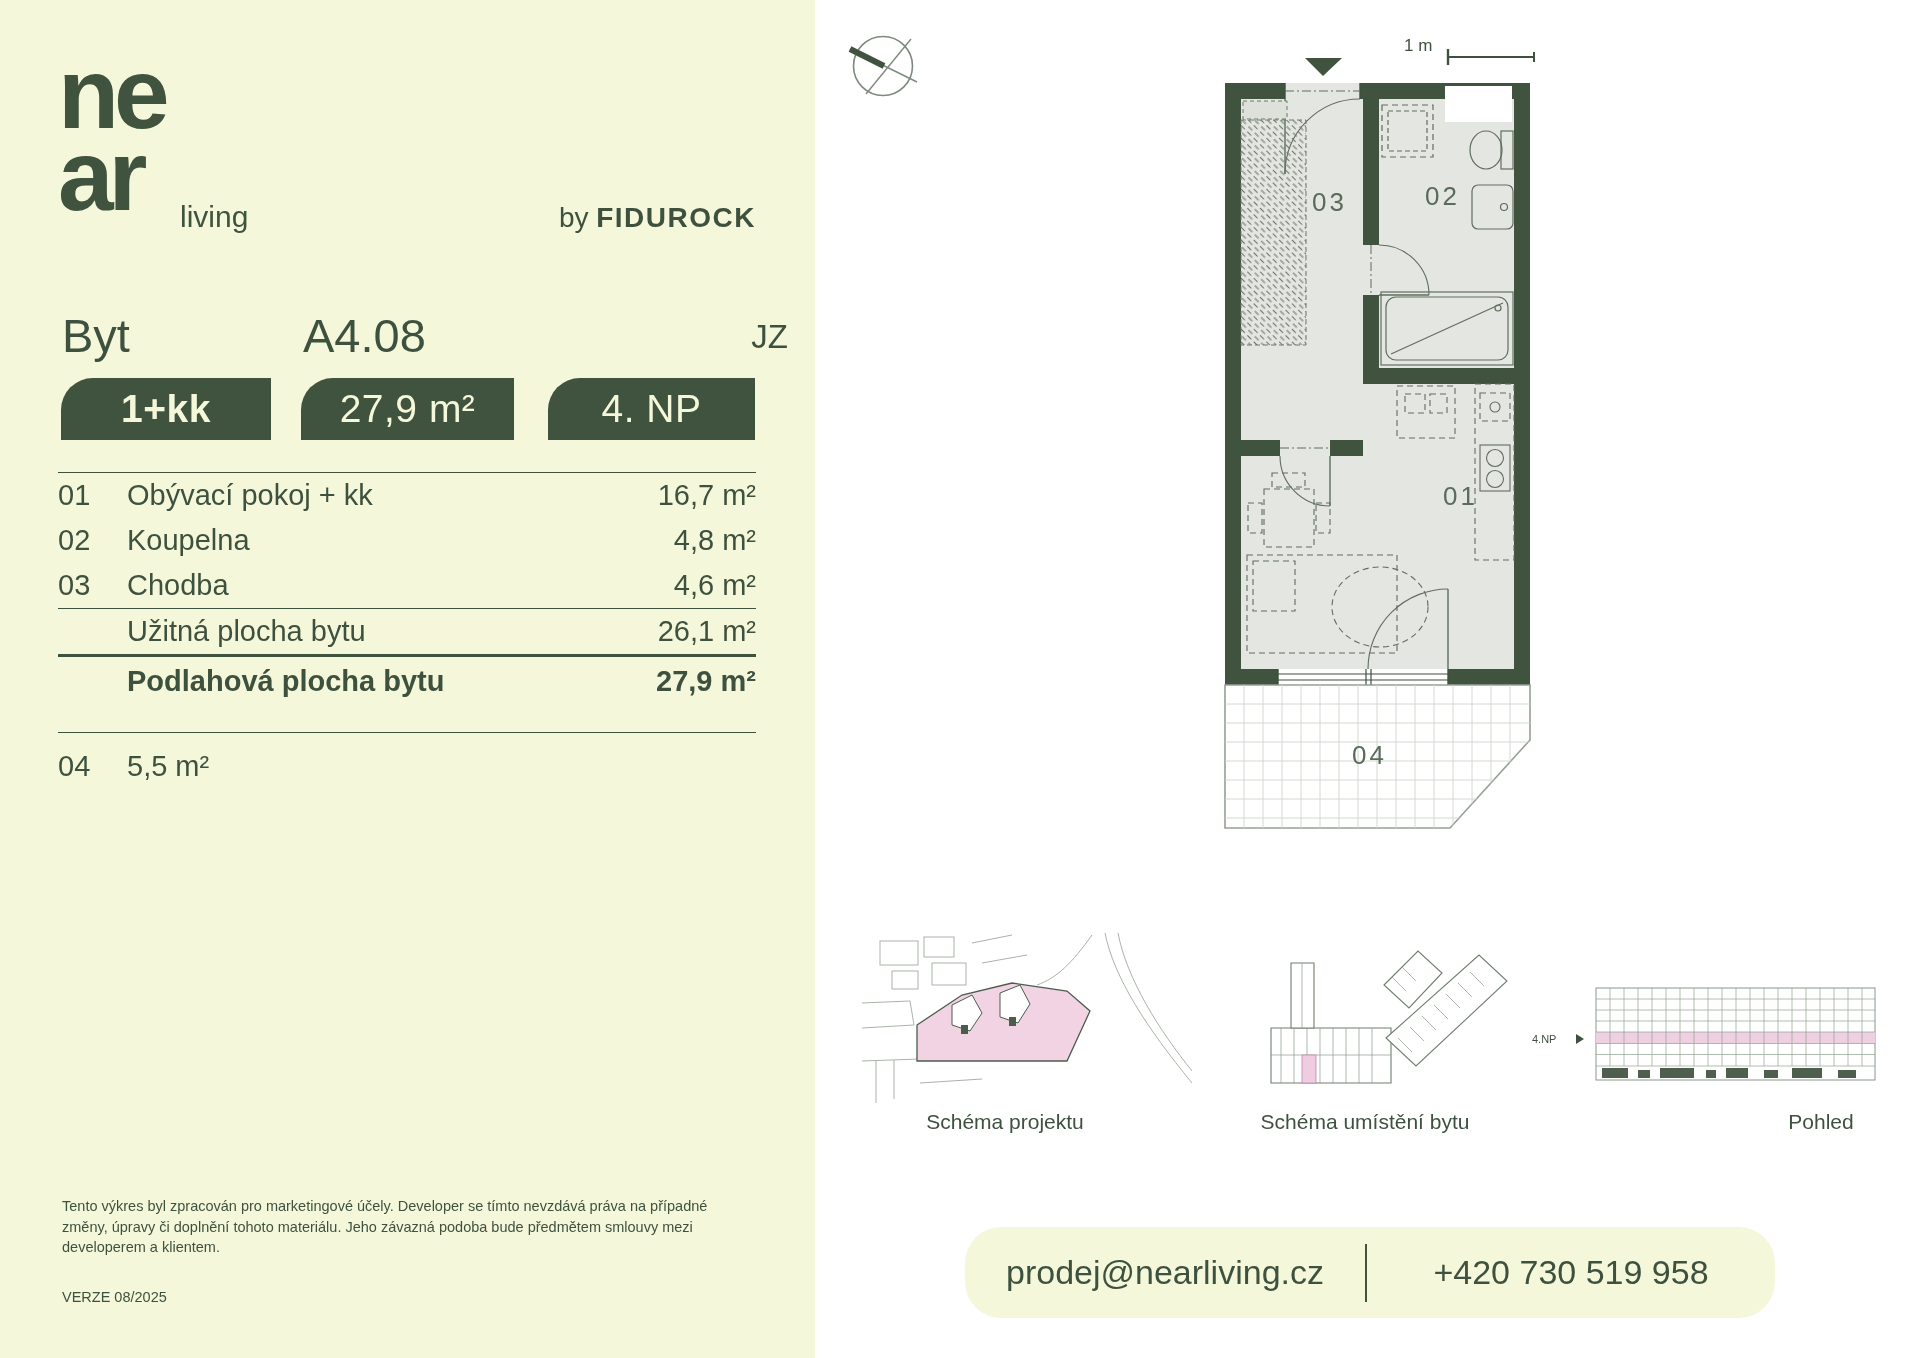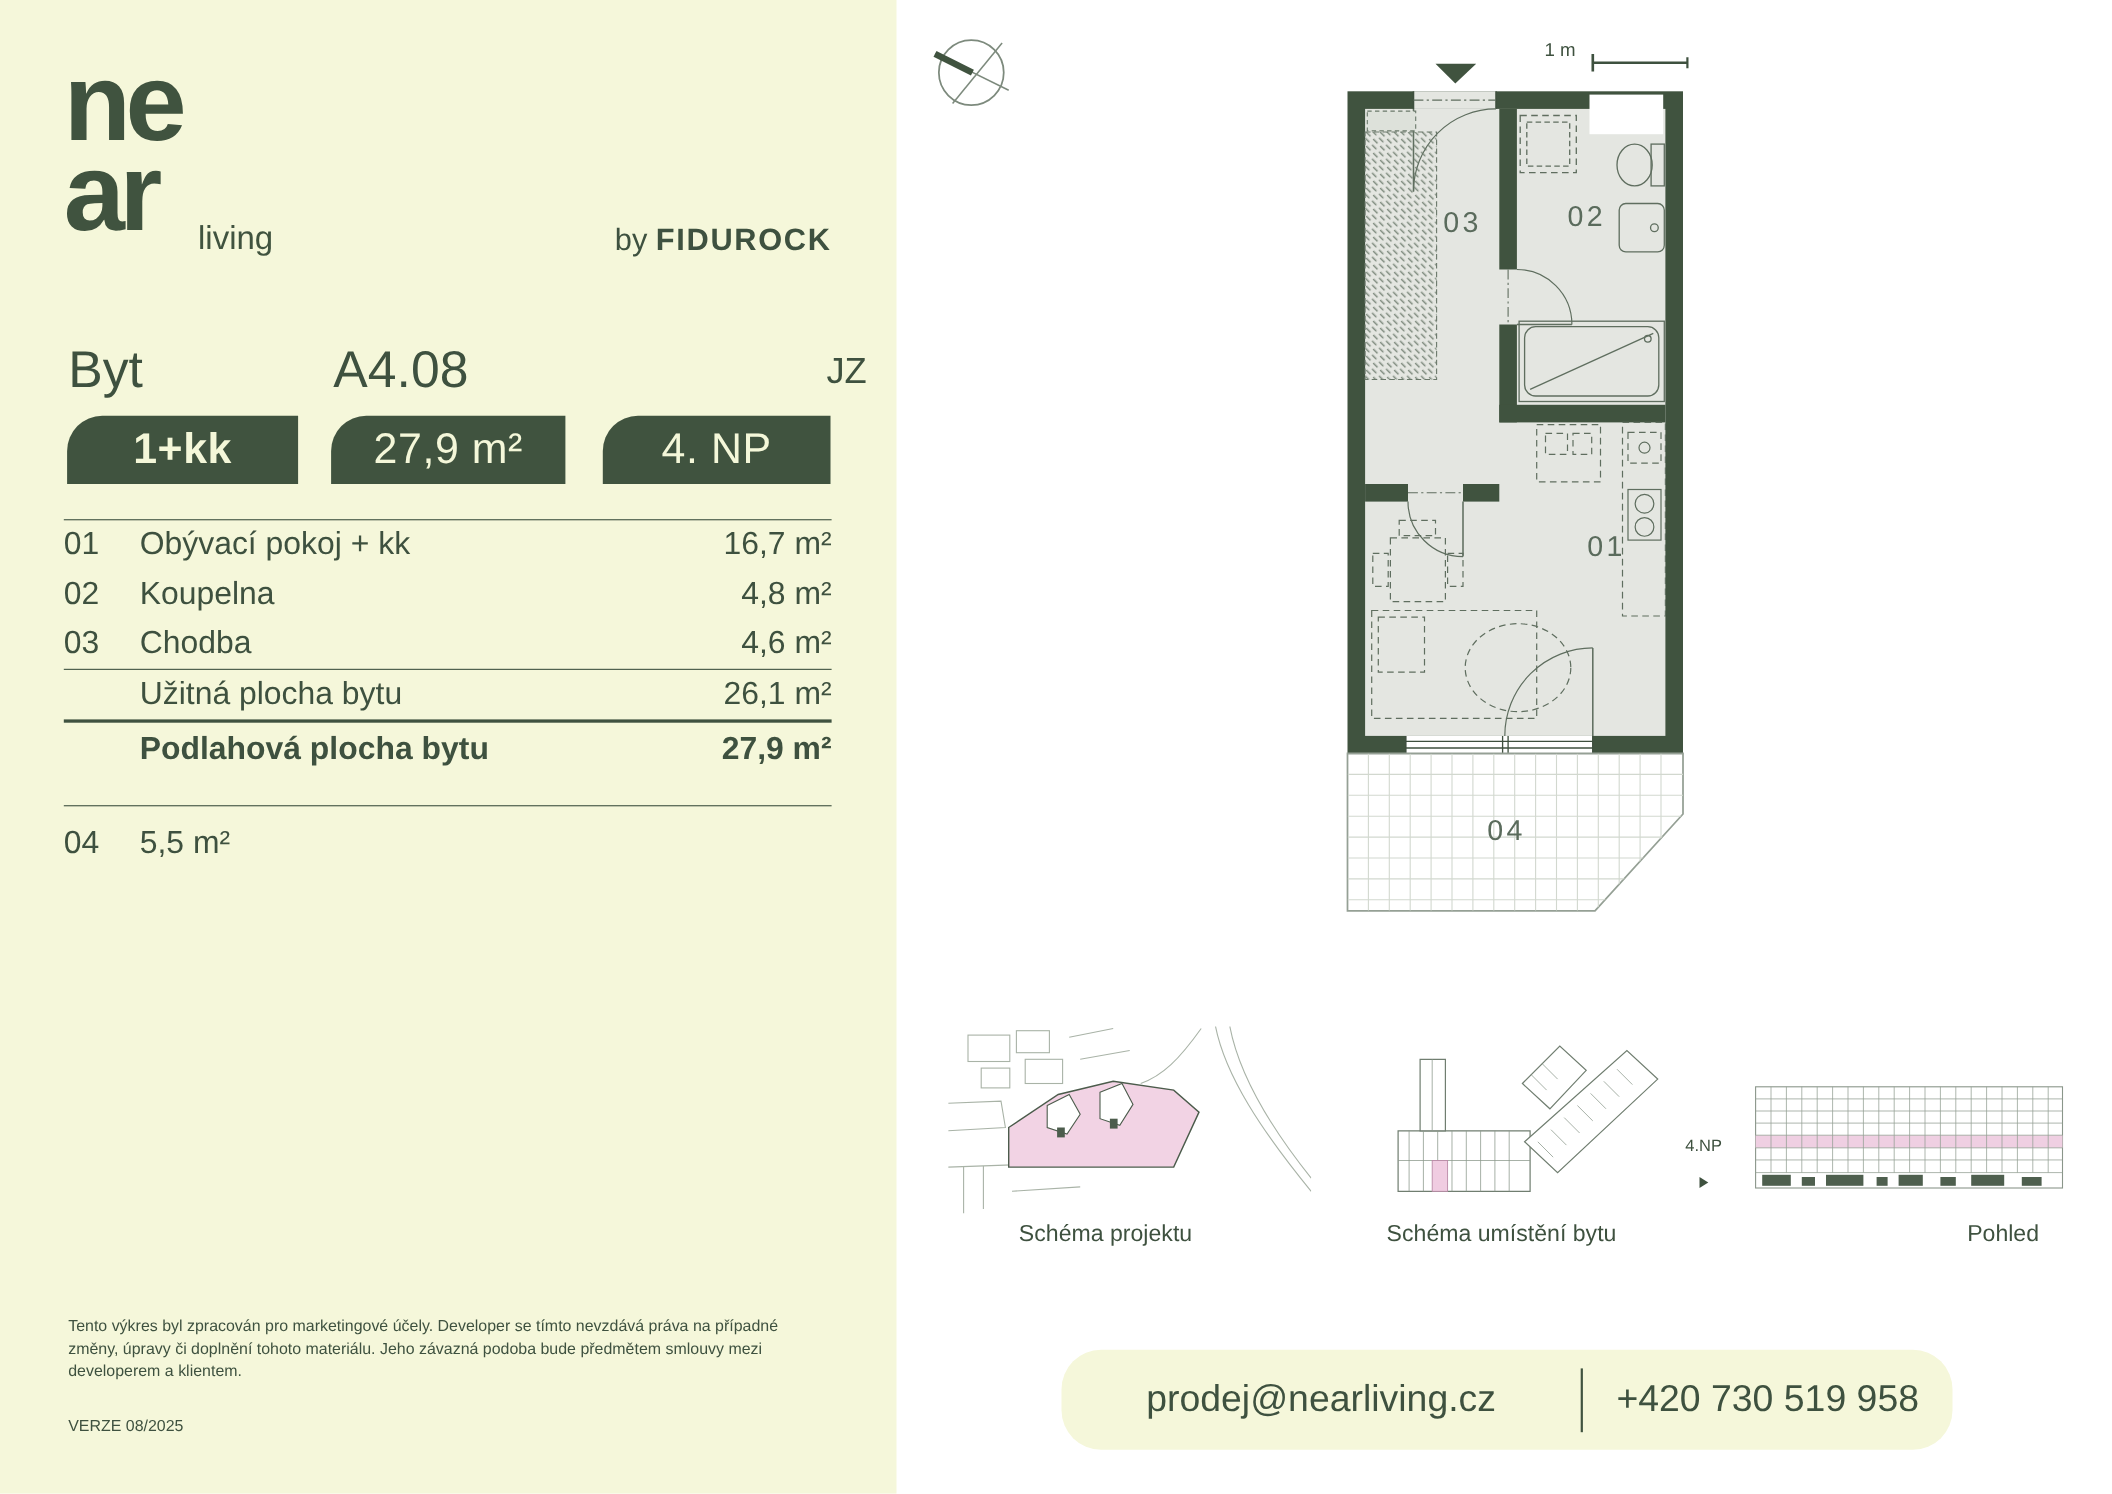"4.NP" .floor-marker { flex-direction: column -> none; font-size: 15px -> 11px }
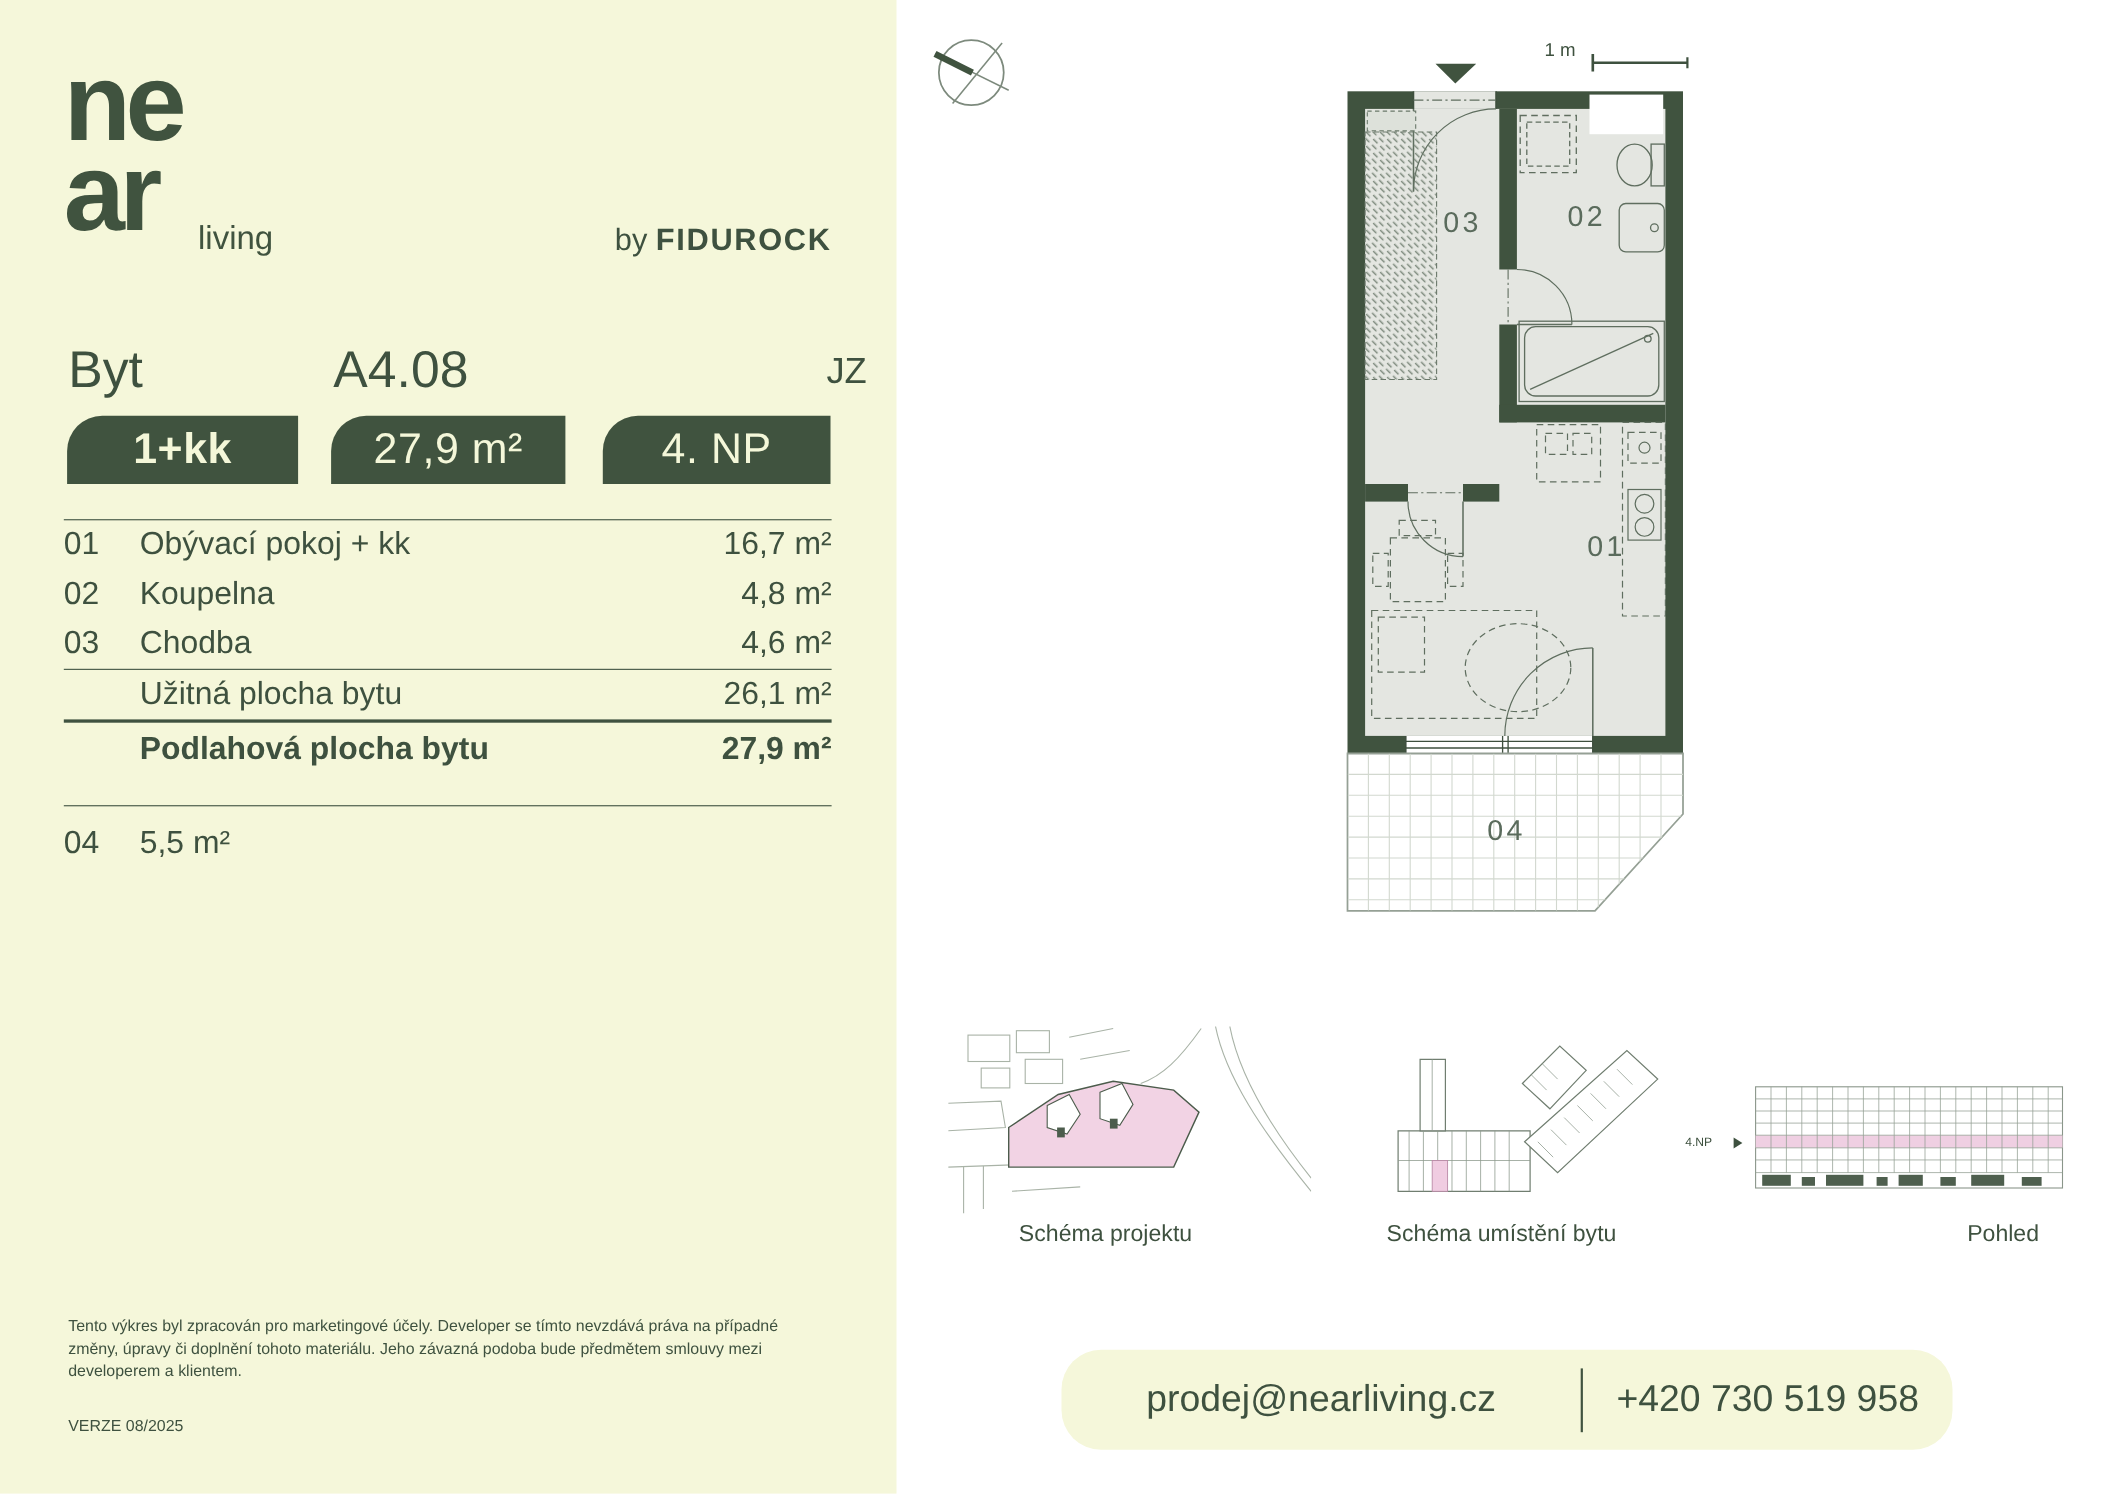"prodej@nearliving.cz" #contact-bar .half.left { width: 472px -> 400px }
